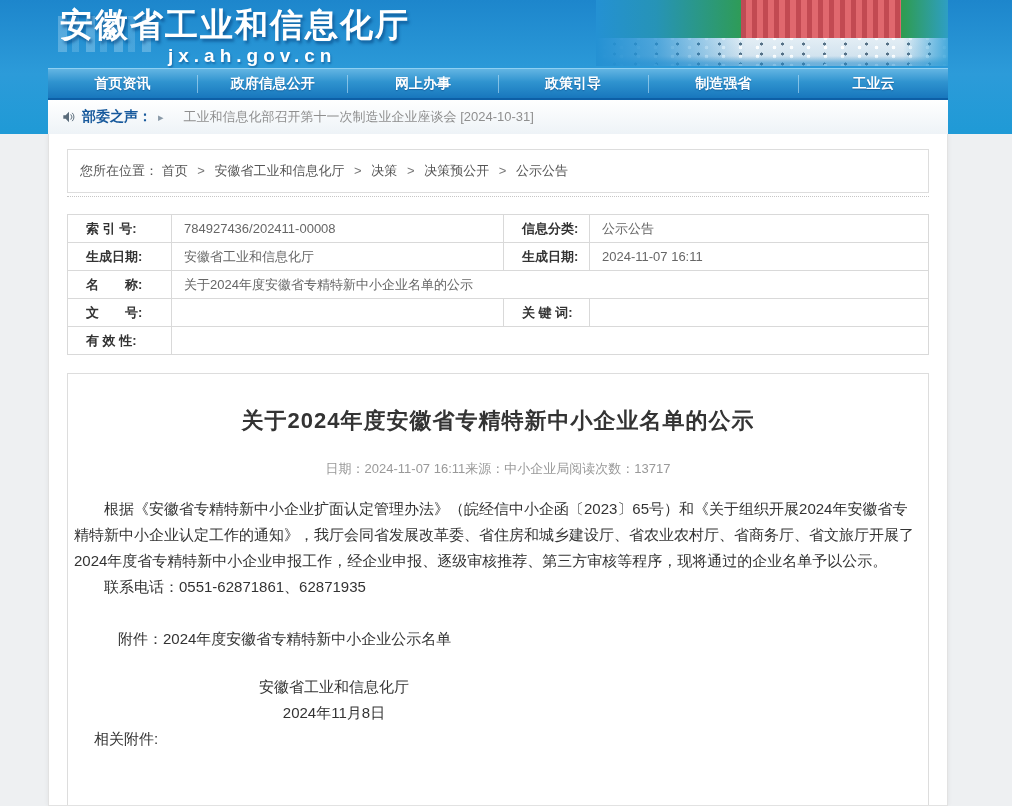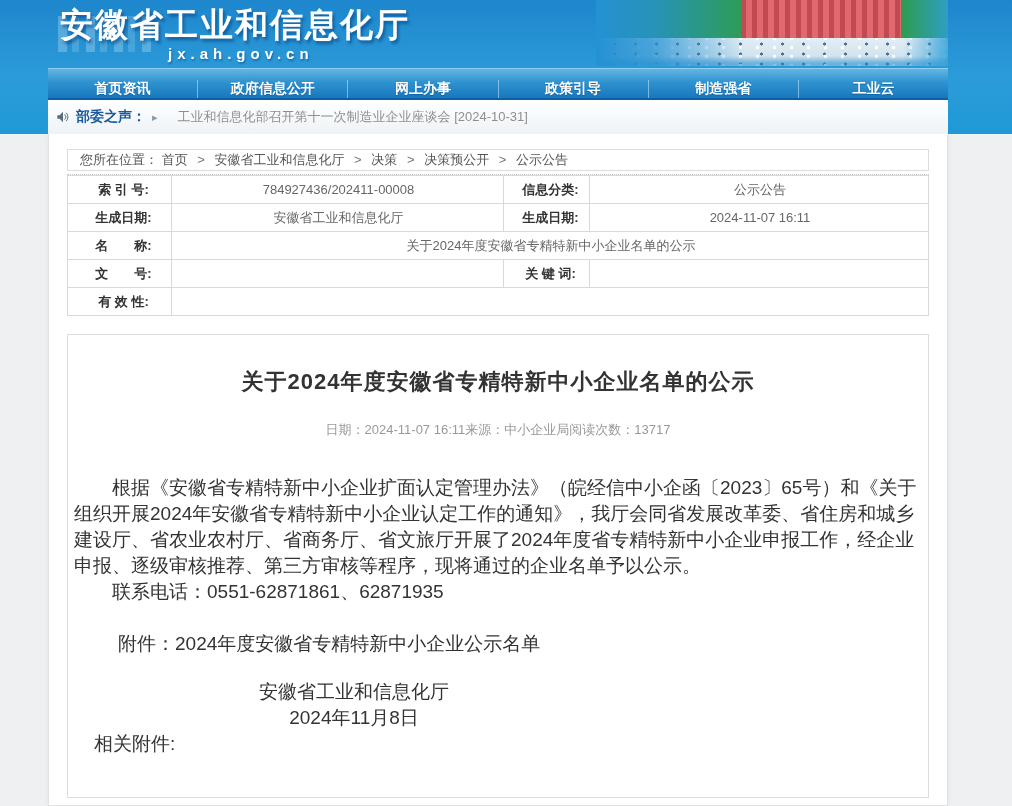"jx.ah.gov.cn" .site-domain { font-size: 15px -> 19px }
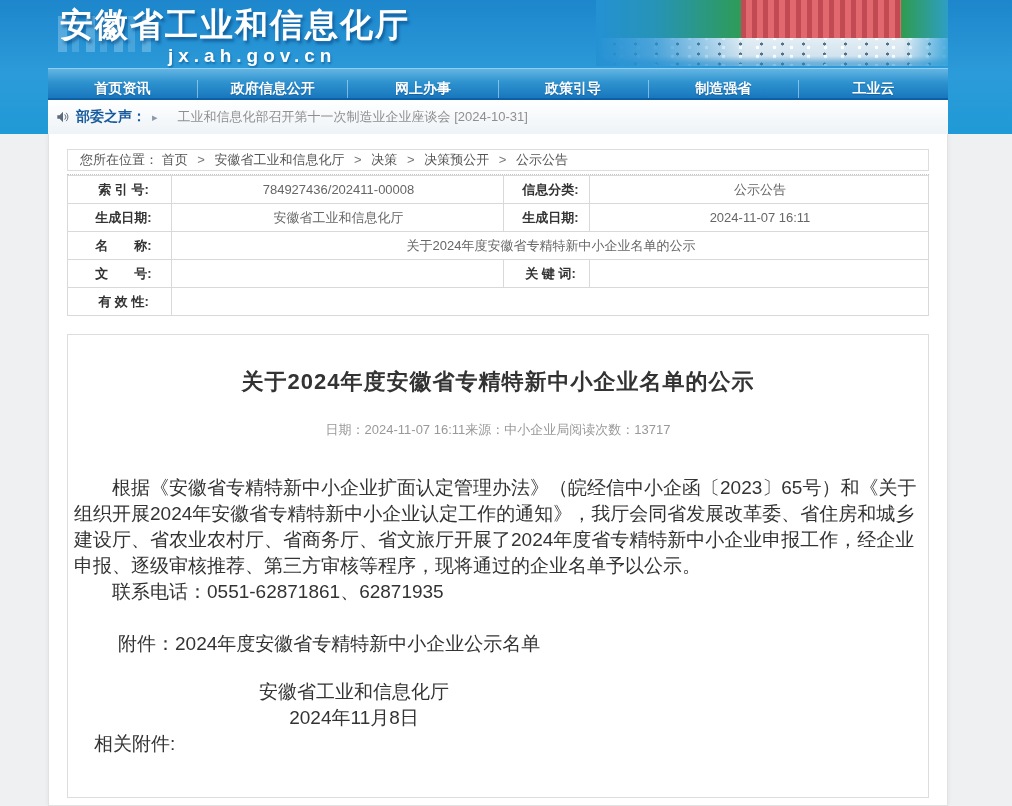"首页资讯" .nav { align-items: flex-end -> center }
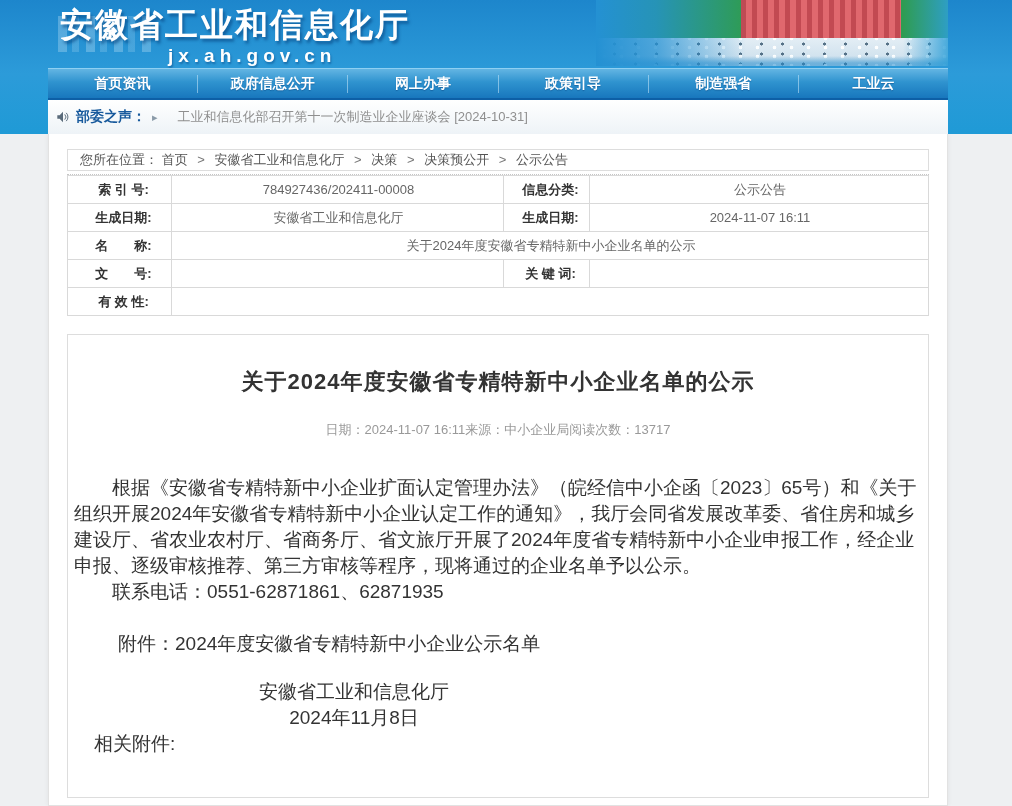"部委之声：" .notice-strip { padding: 0 8px -> 0 14px }
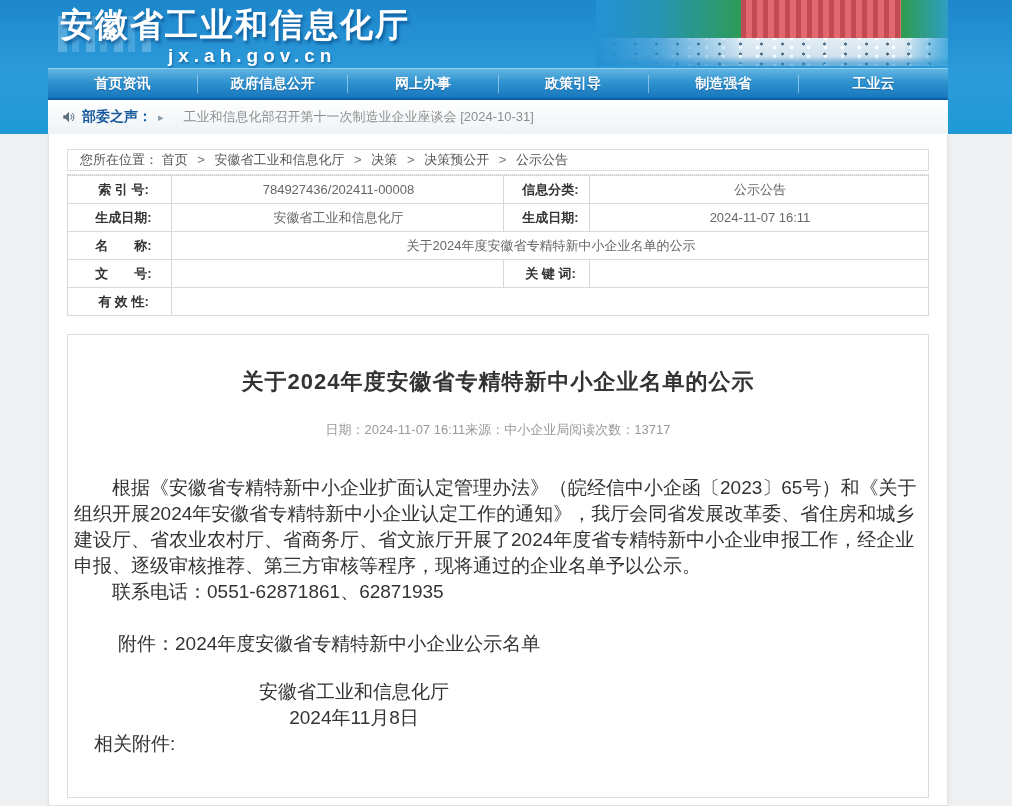"您所在位置： 首页 > 安徽省工业和信息化厅 >" .breadcrumb-box { padding: 1px 12px -> 12px 12px }
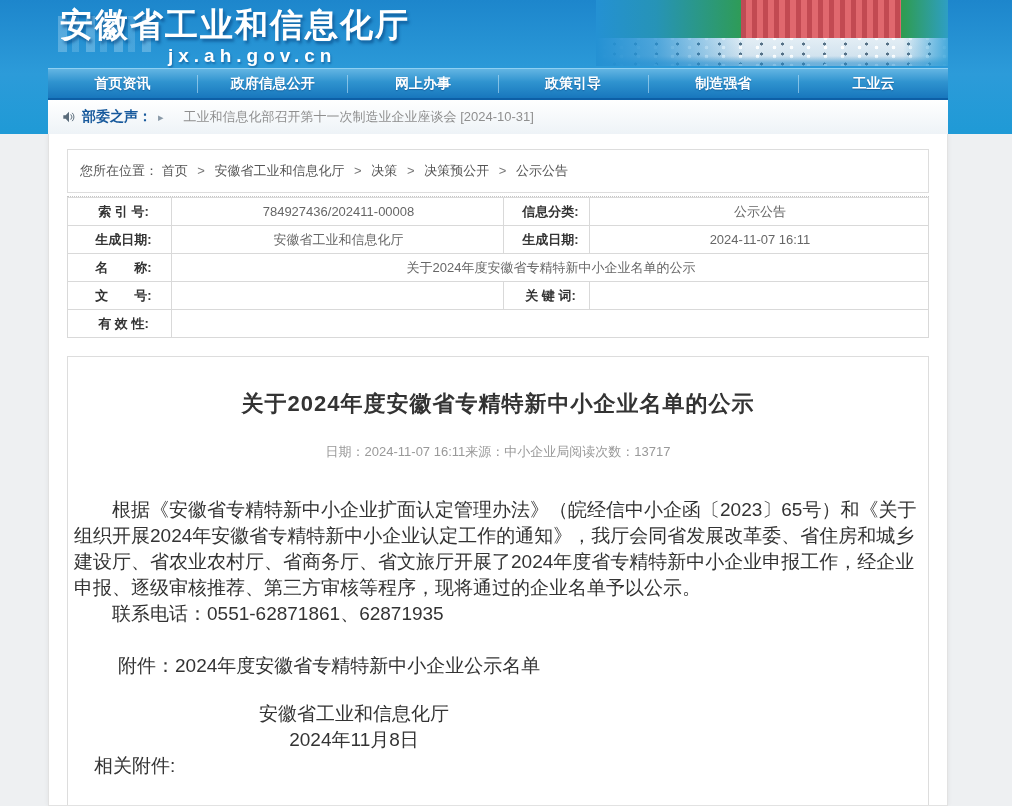"索 引 号:" .info-table { margin-top: none -> 17px; text-align: center -> none }
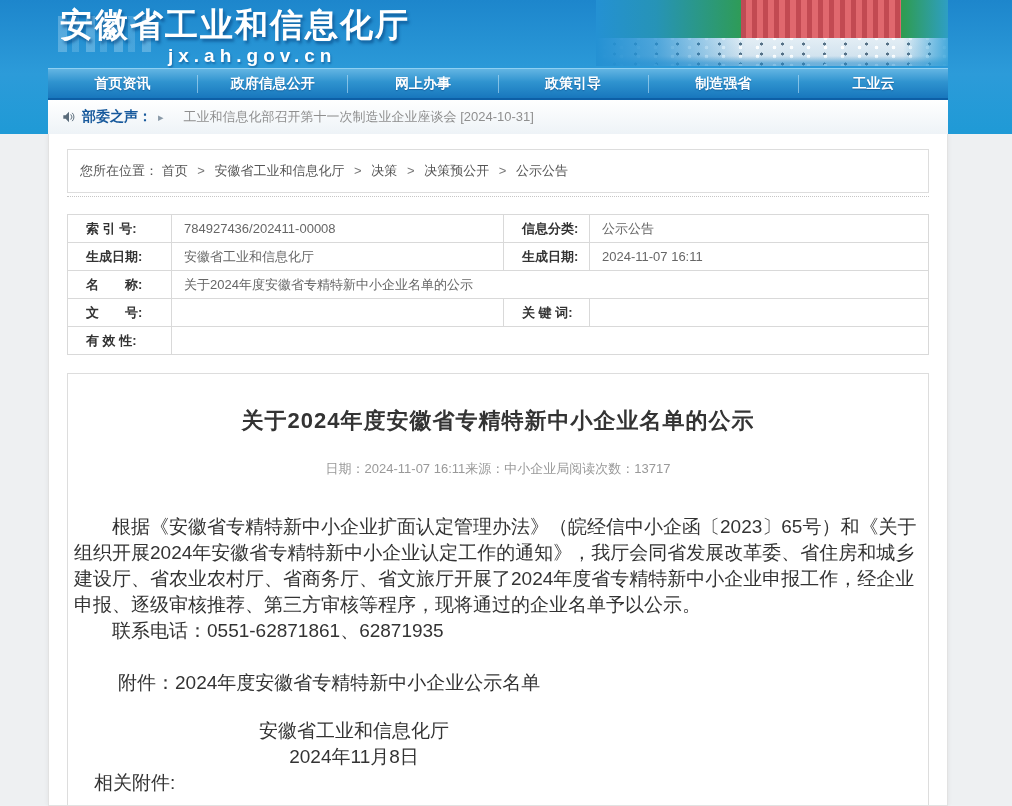"根据《安徽省专精特新中小企业扩面认定管理办法》（皖经信中小企函〔2023〕65号" .article-body { font-size: 19px -> 15px; margin-top: 36px -> 18px }
